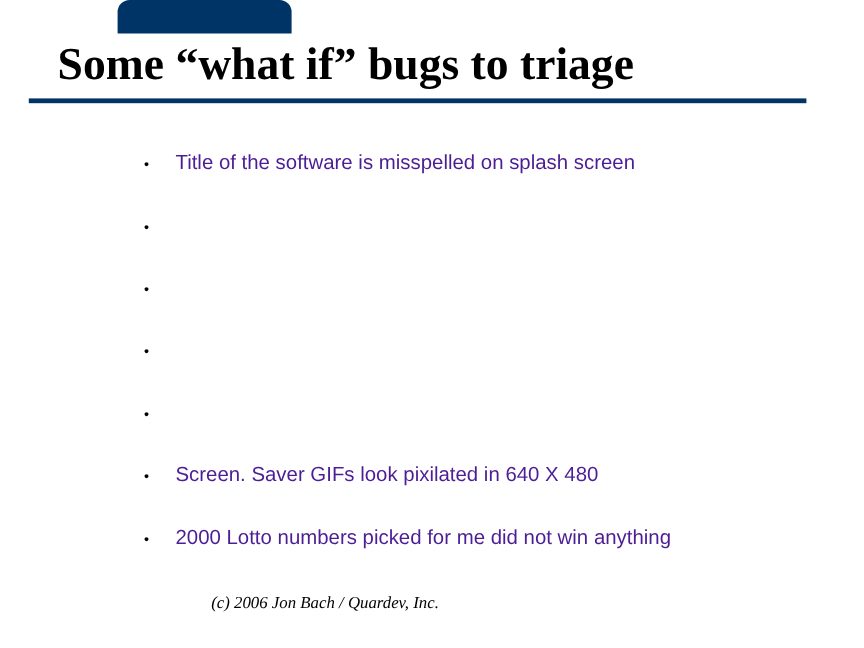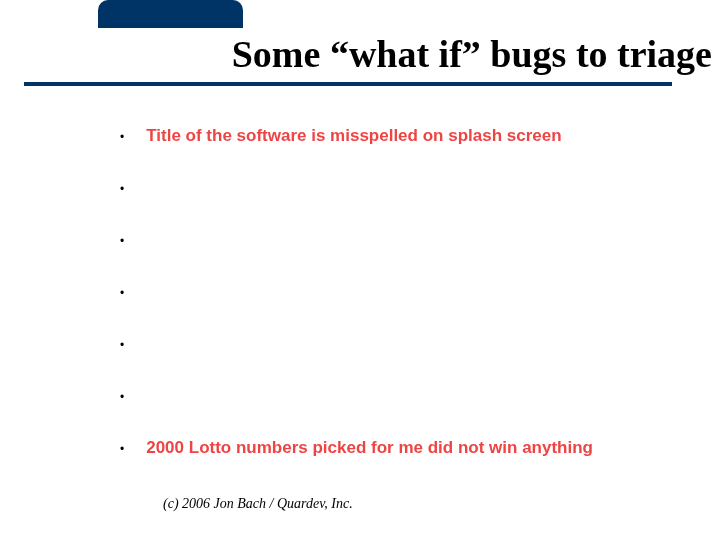"Some “what if” bugs to" .slide { text-align: right -> none }
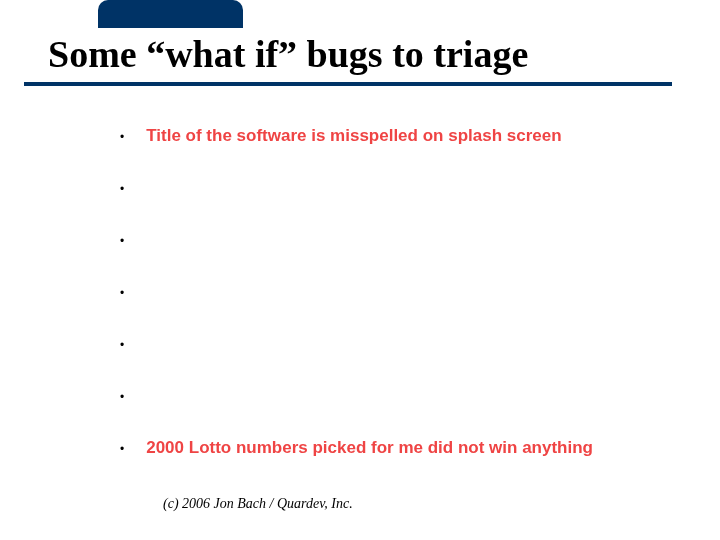"Title of the software is" .bullet-text { color: #ef4444 -> #4c1d95; font-weight: bold -> normal }
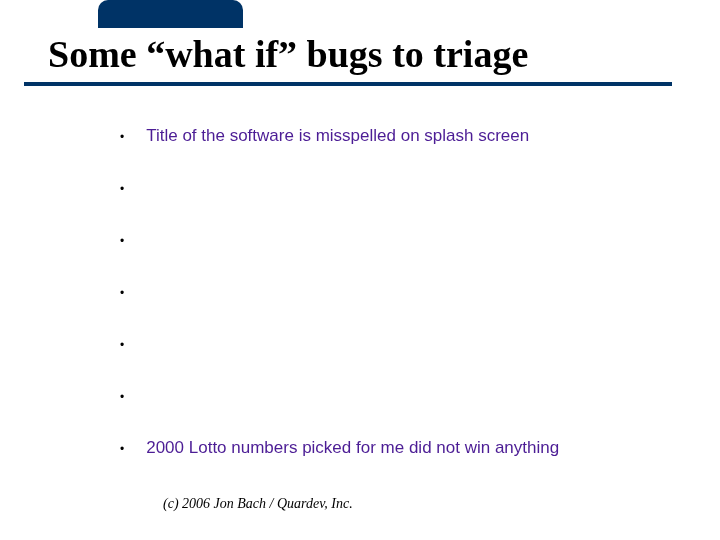"Screen. Saver GIFs look pixilated" span.bullet-text { html: none -> <span>Screen. Saver GIFs look pixilated in 640 X 480</span> }
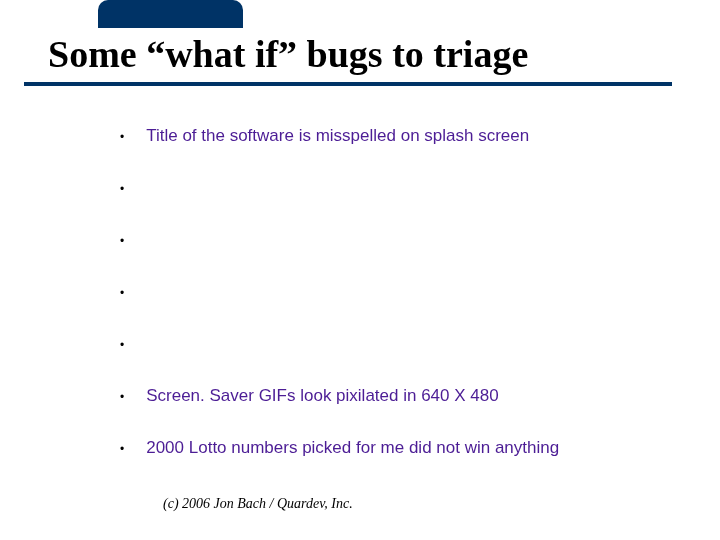"(c) 2006 Jon Bach /" .footer { left: 163px -> 176px }
